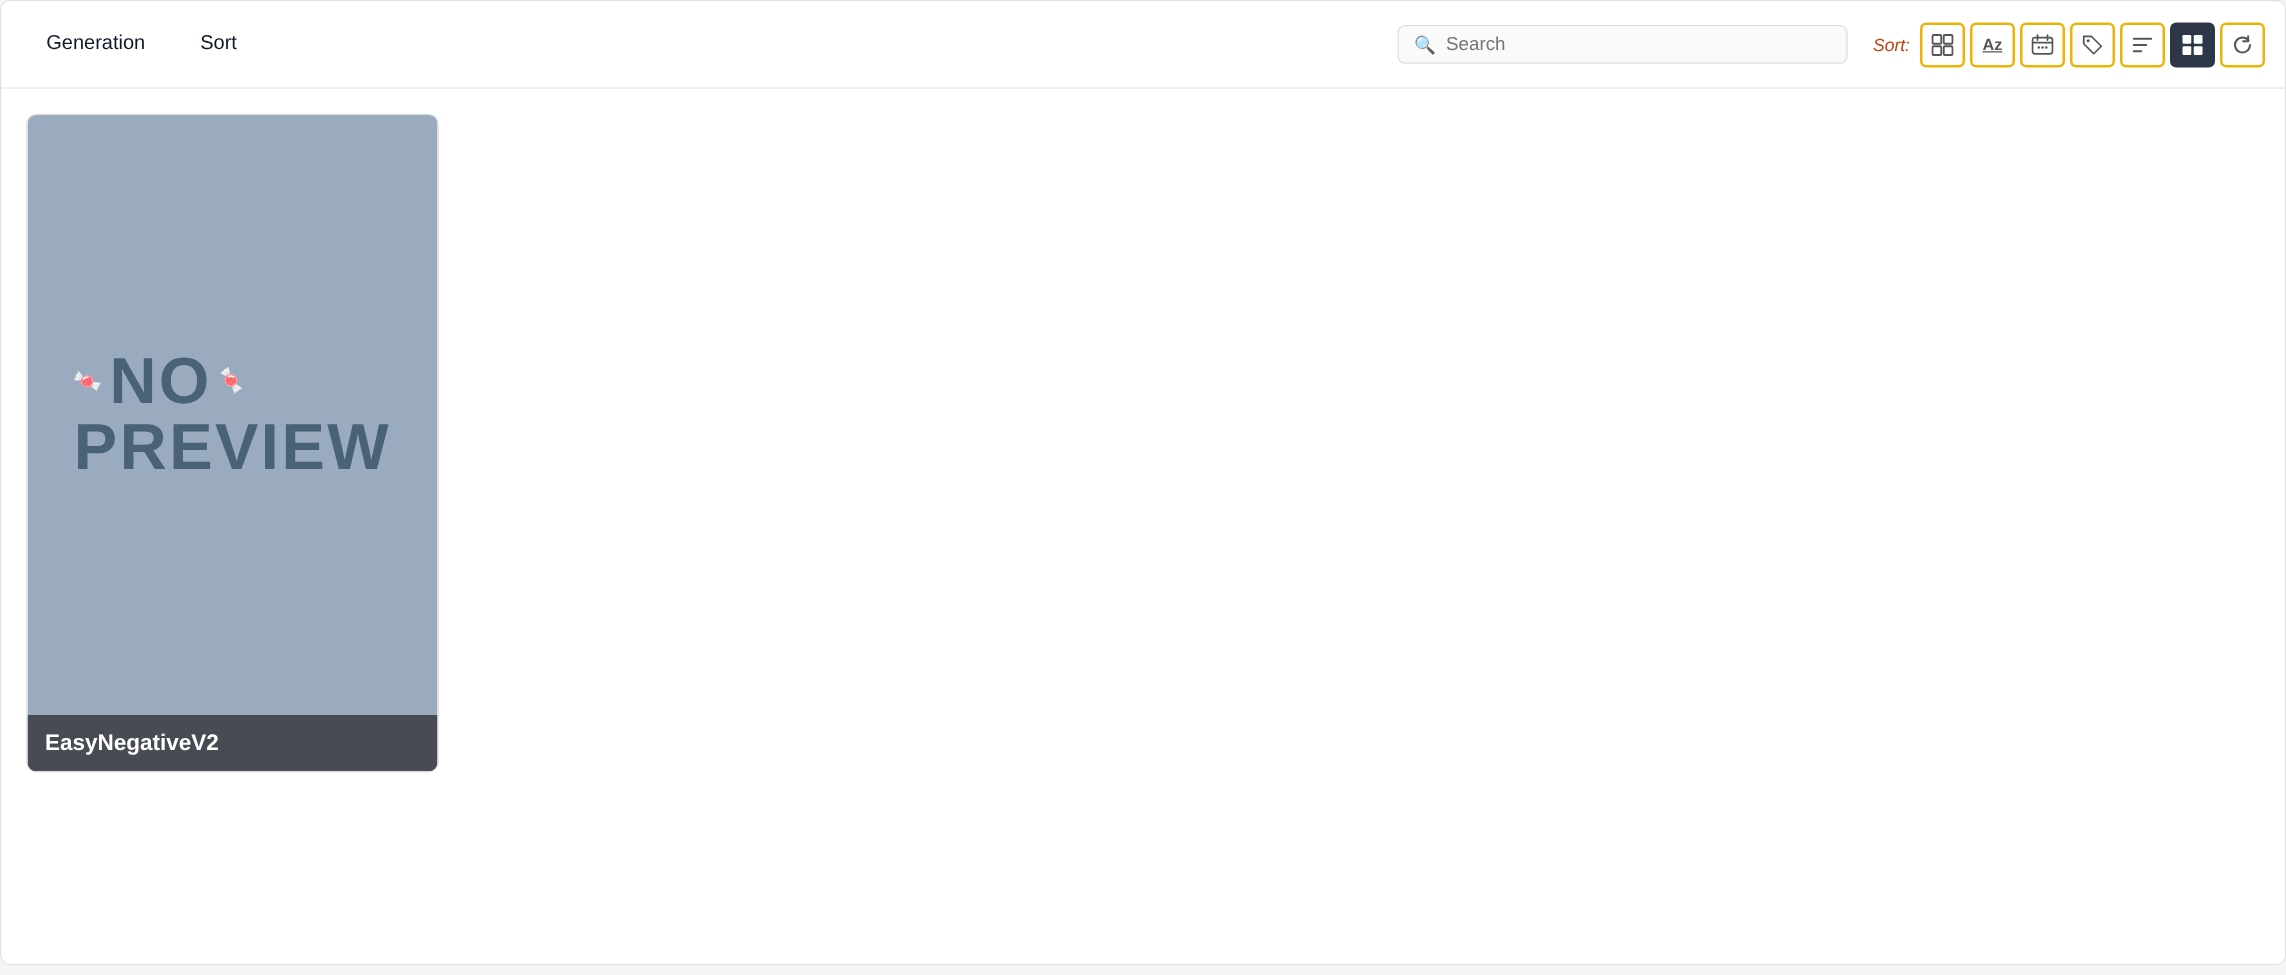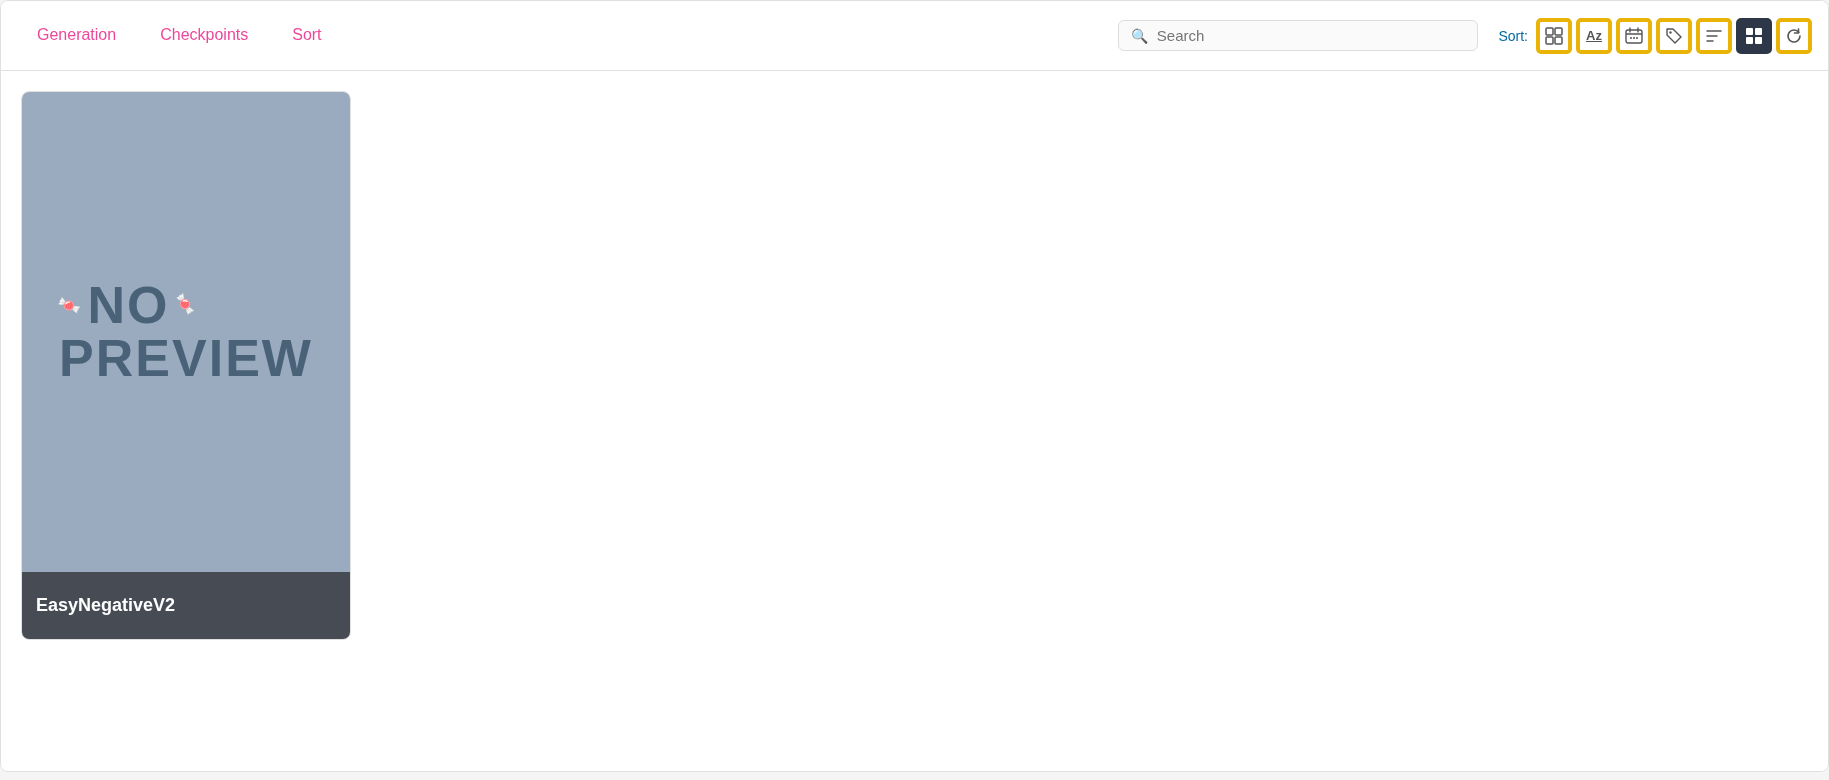"Generation" .tab { color: #ec4899 -> #0f172a }
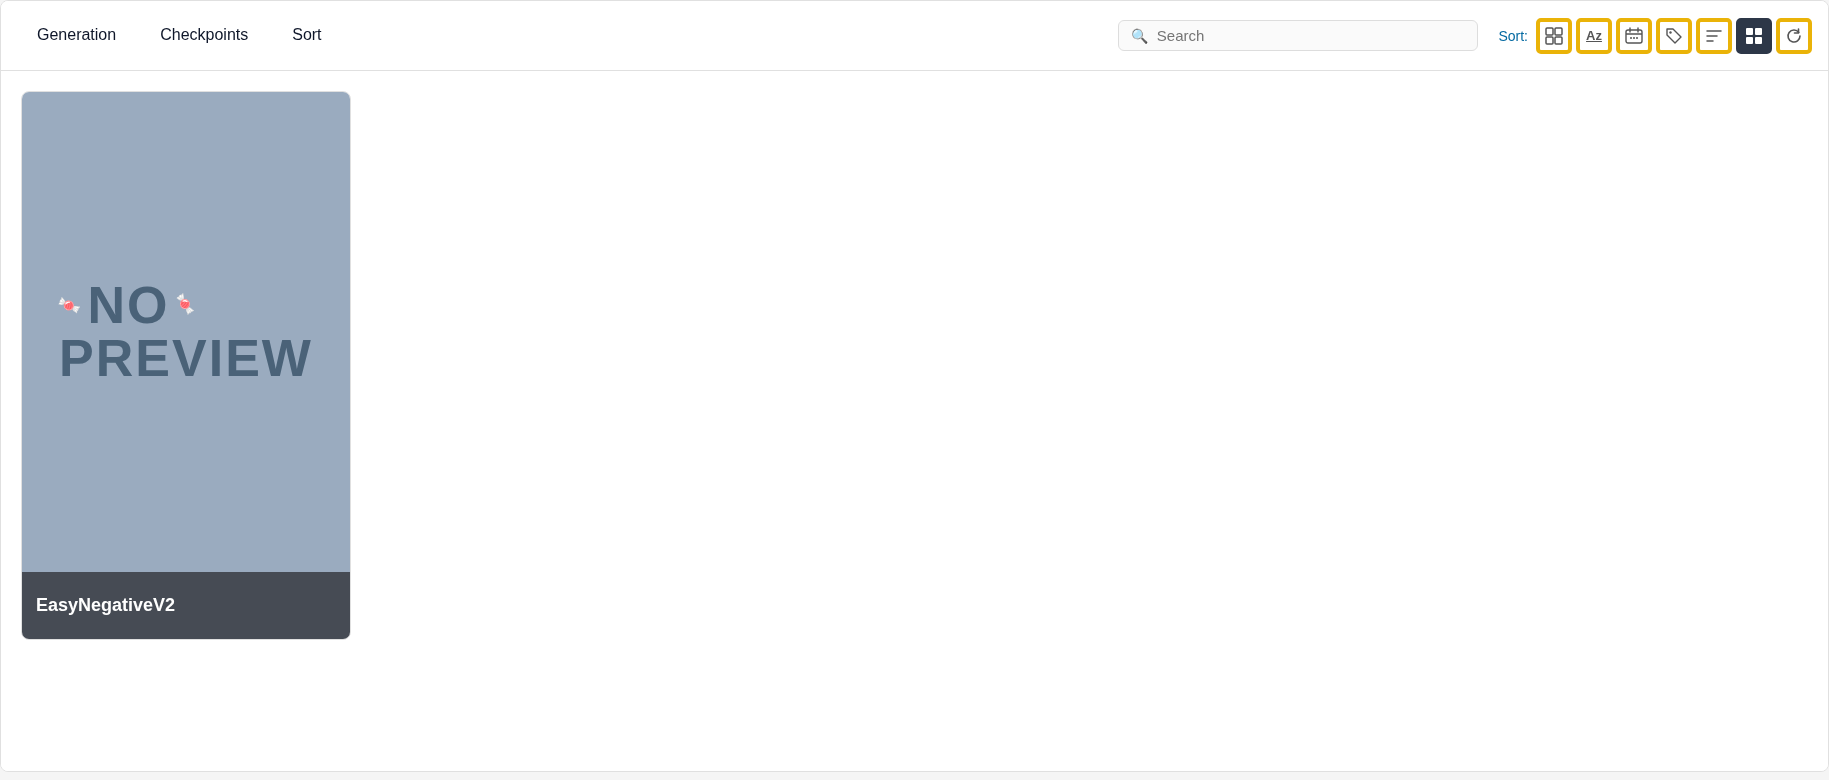"Checkpoints" button.tab { html: <button>Checkpoints</button> -> none }
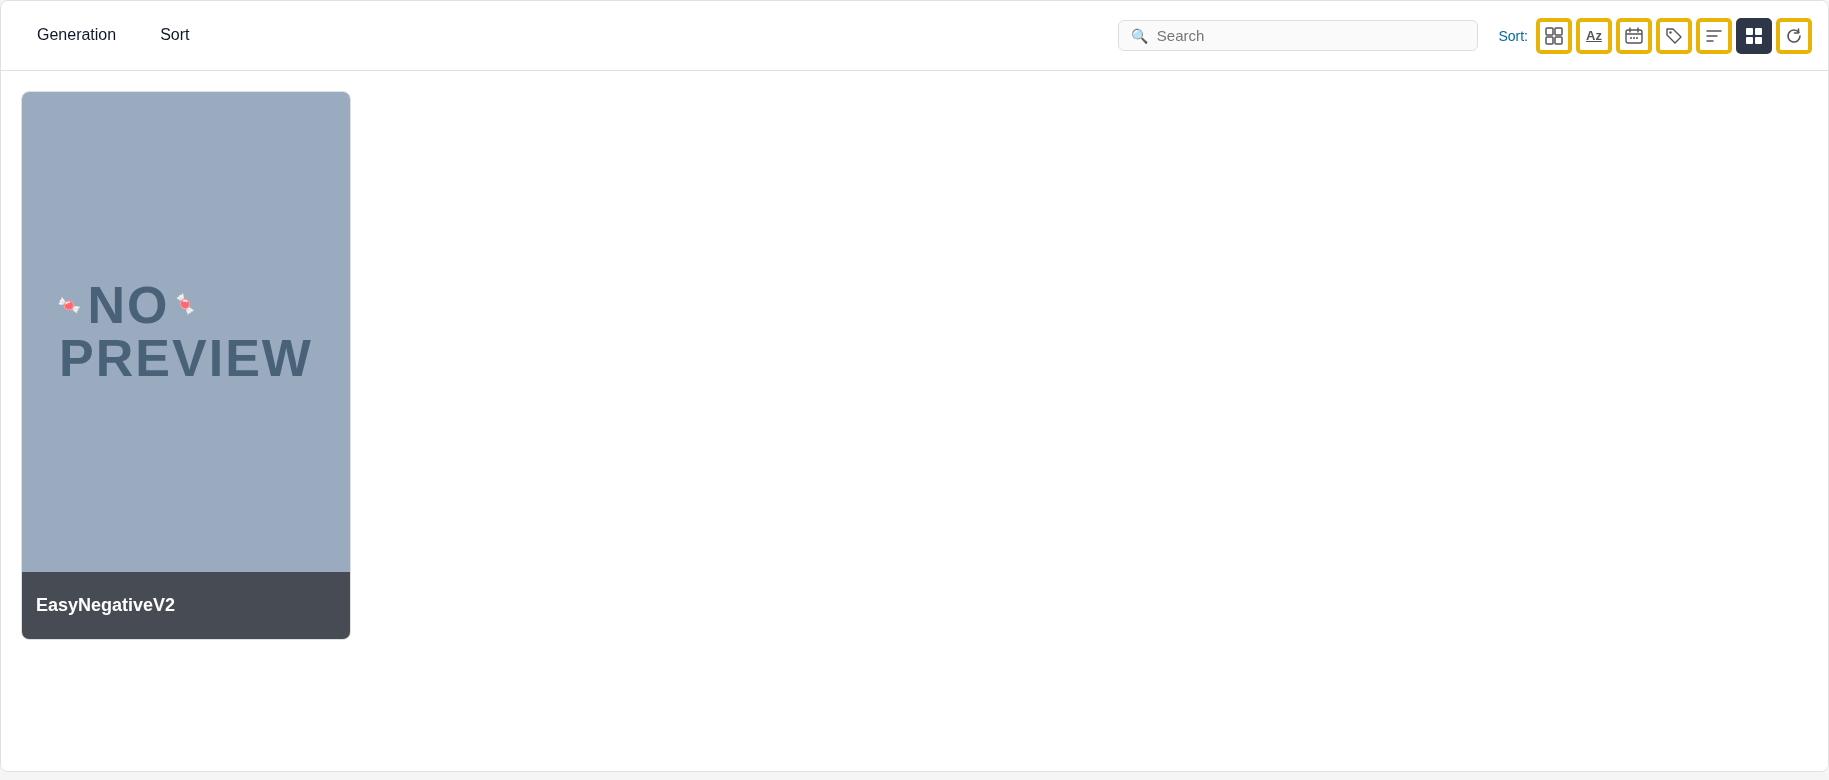"Sort:" .sort-label { color: #0369a1 -> #c2410c; font-style: none -> italic }
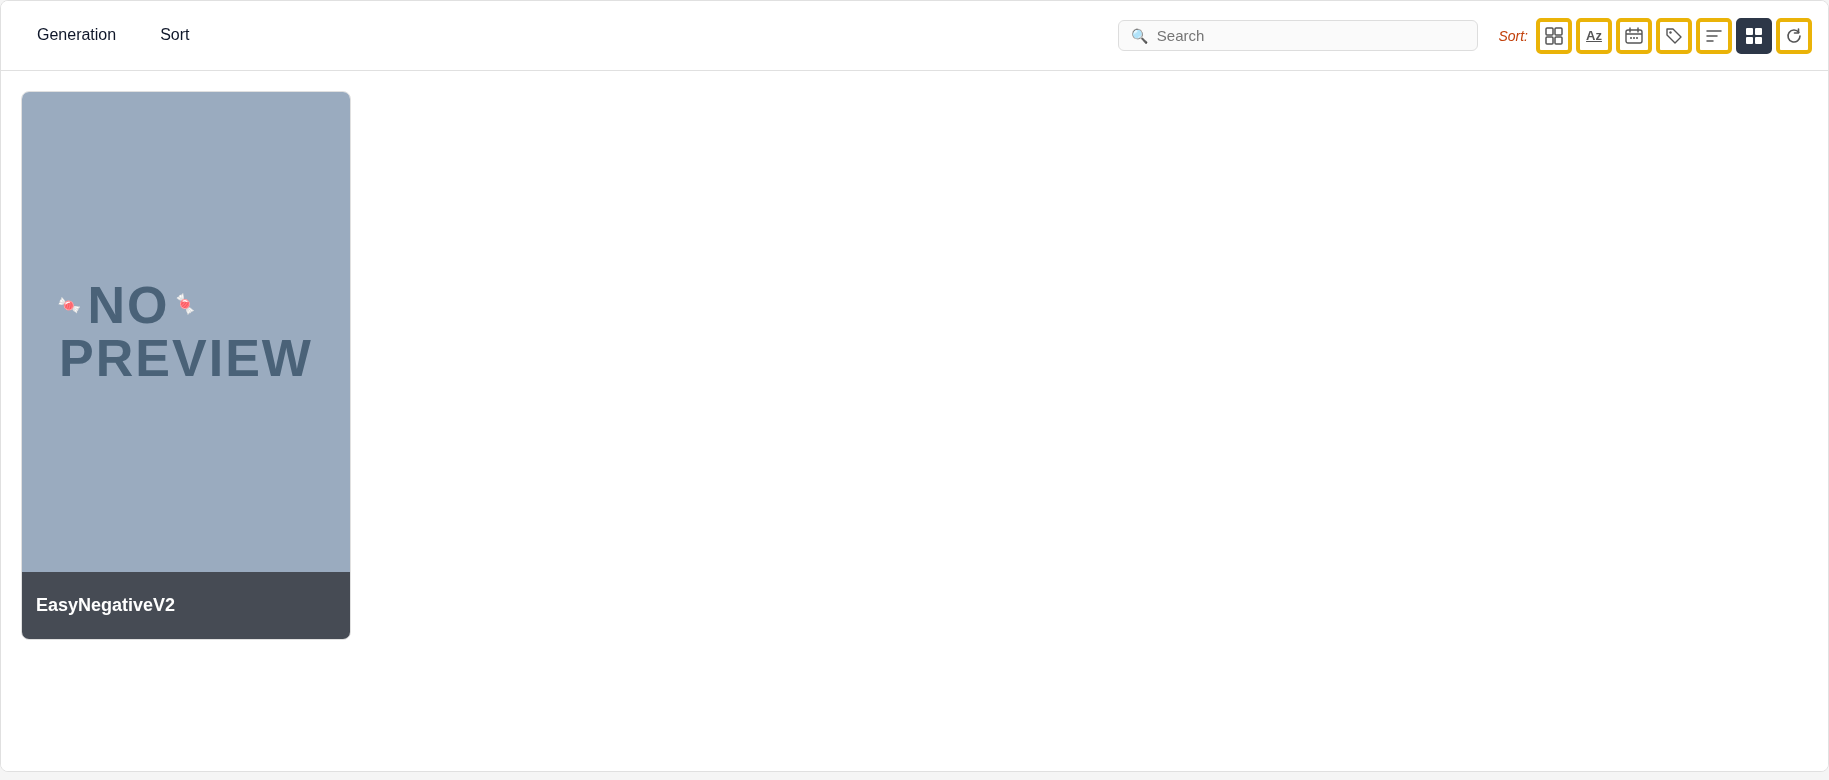"Az" .sort-btn { border: 4px solid #eab308 -> 2px solid #eab308 }
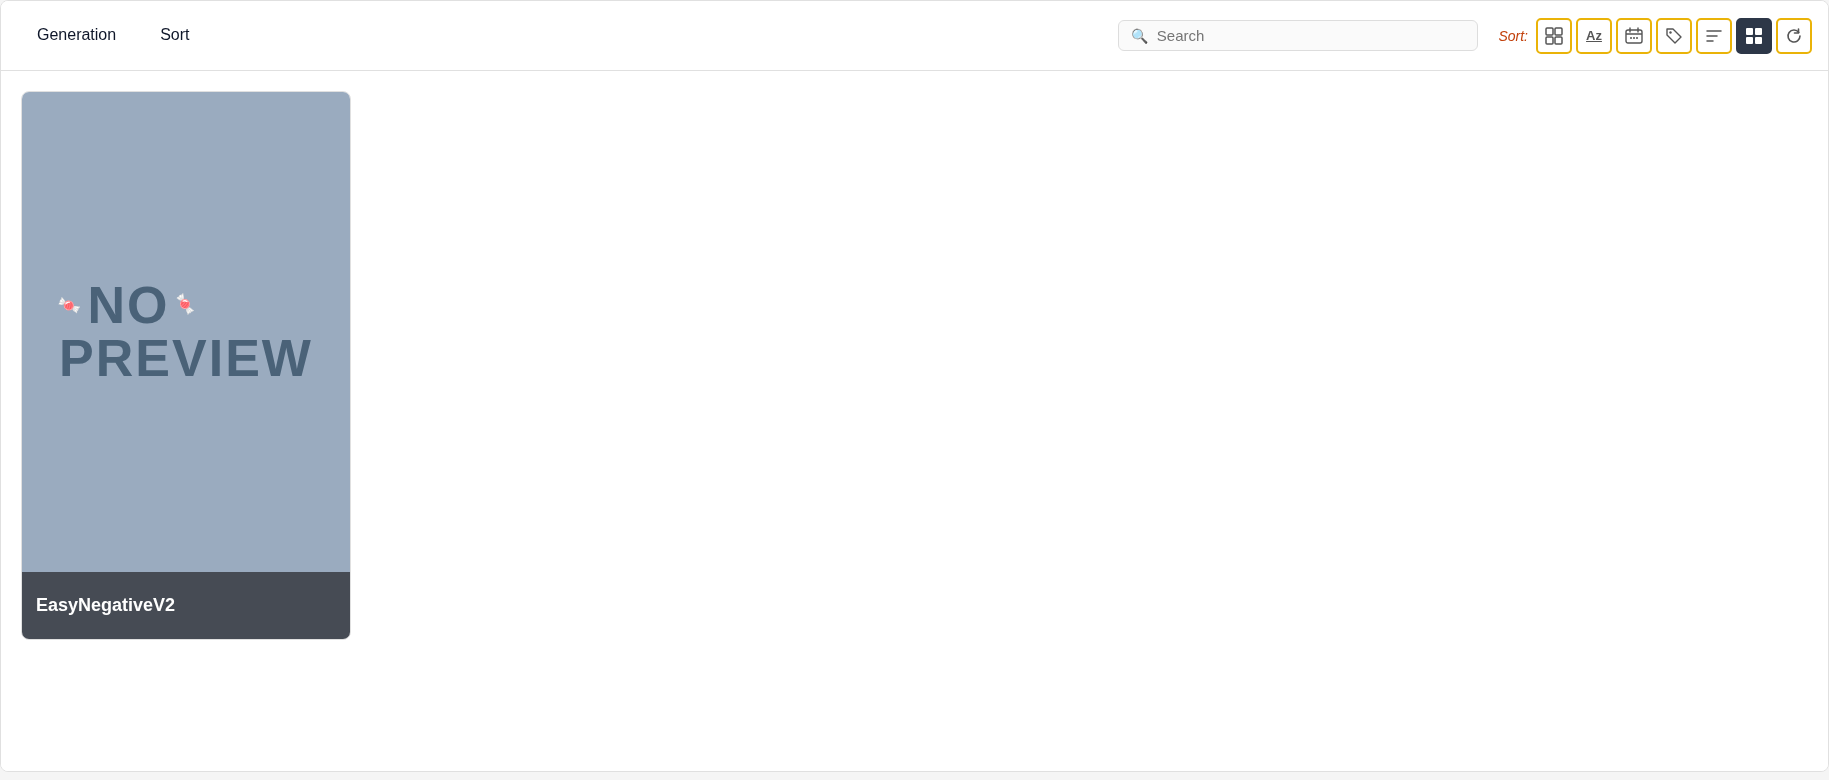"EasyNegativeV2" .card-footer { padding: 23px 14px -> 12px 14px }
